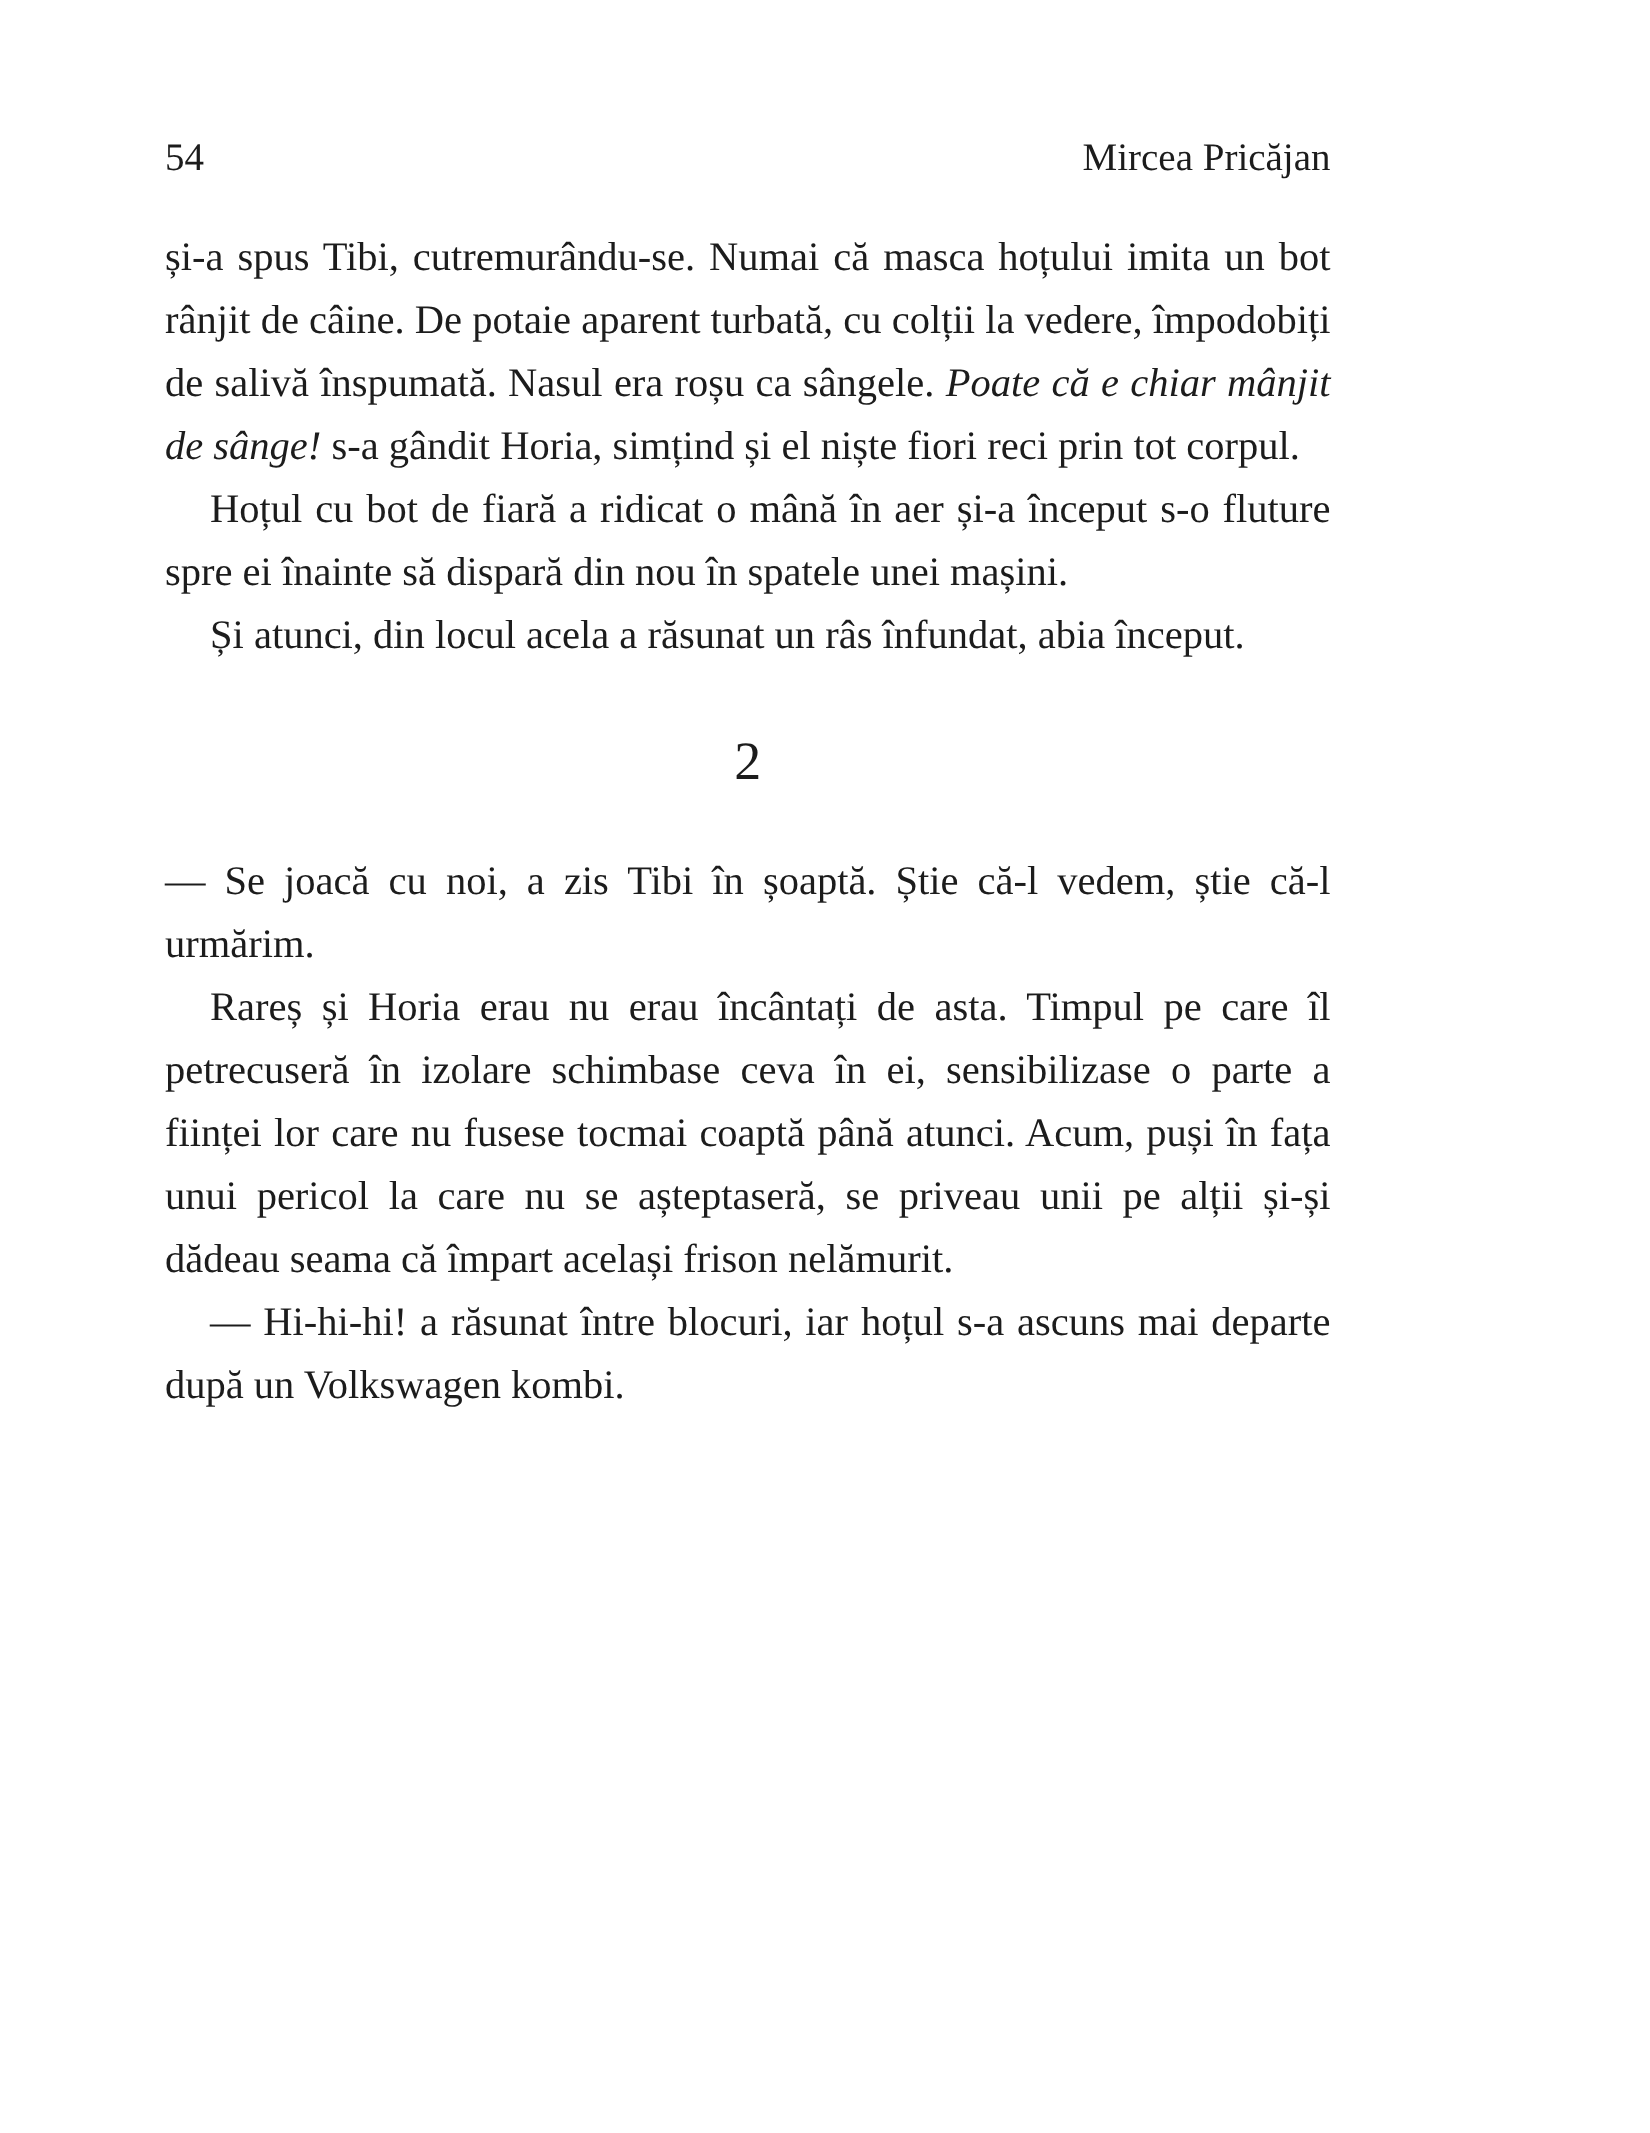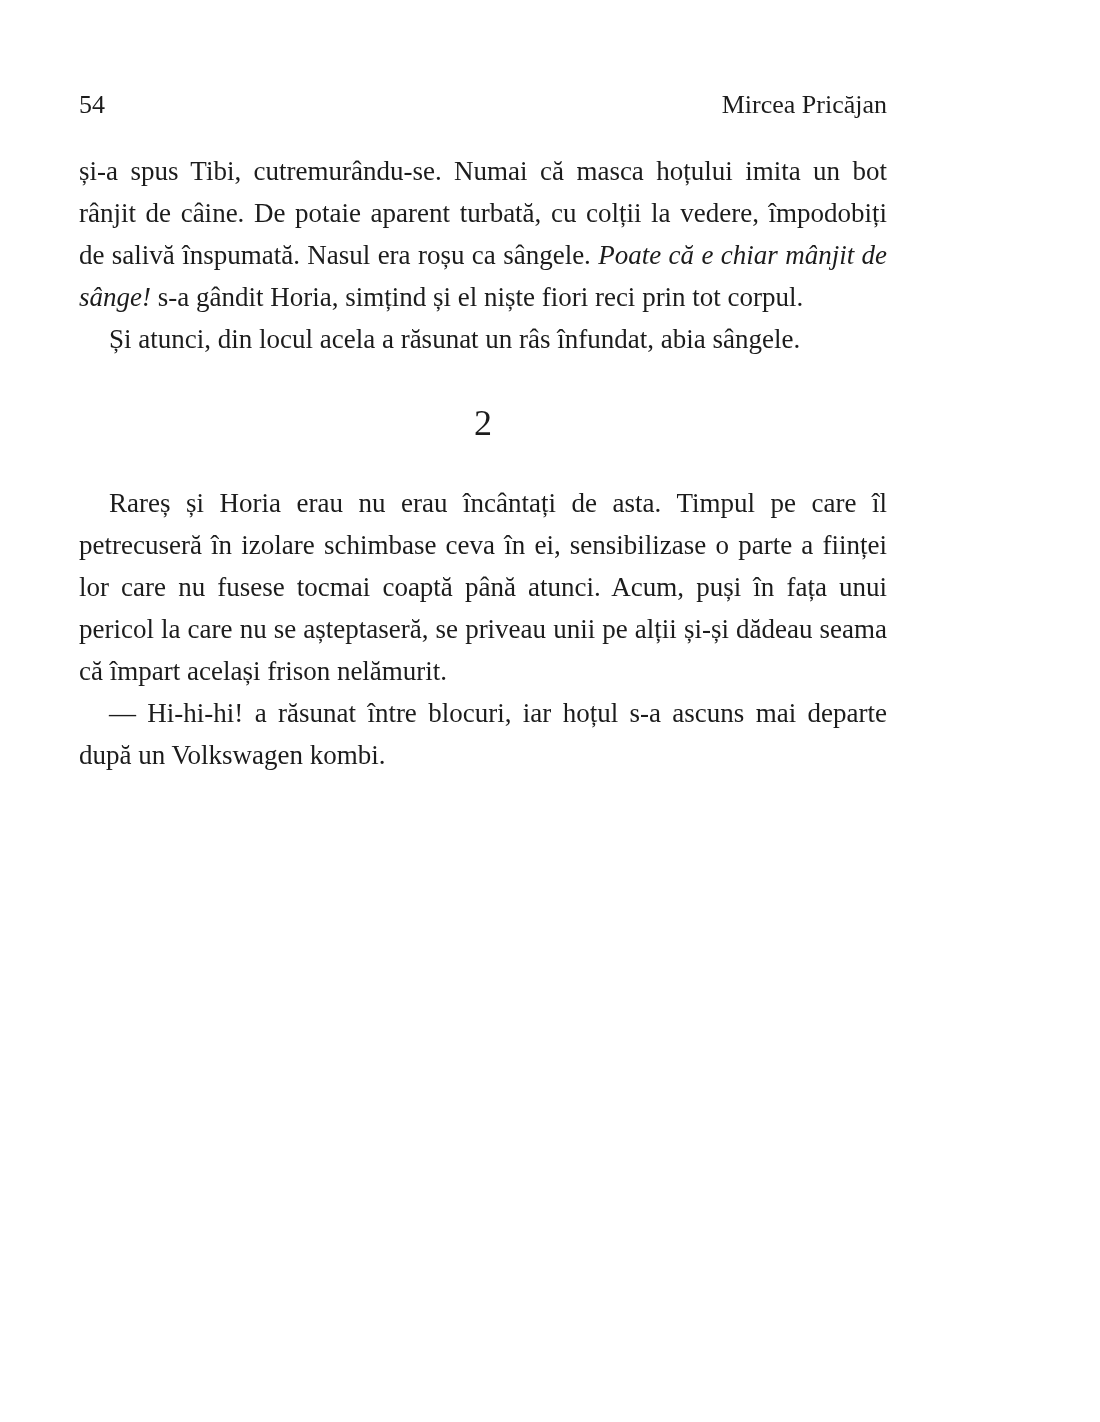"54" .page { padding: 90px 213px 40px 79px -> 90px 213px 40px 110px }
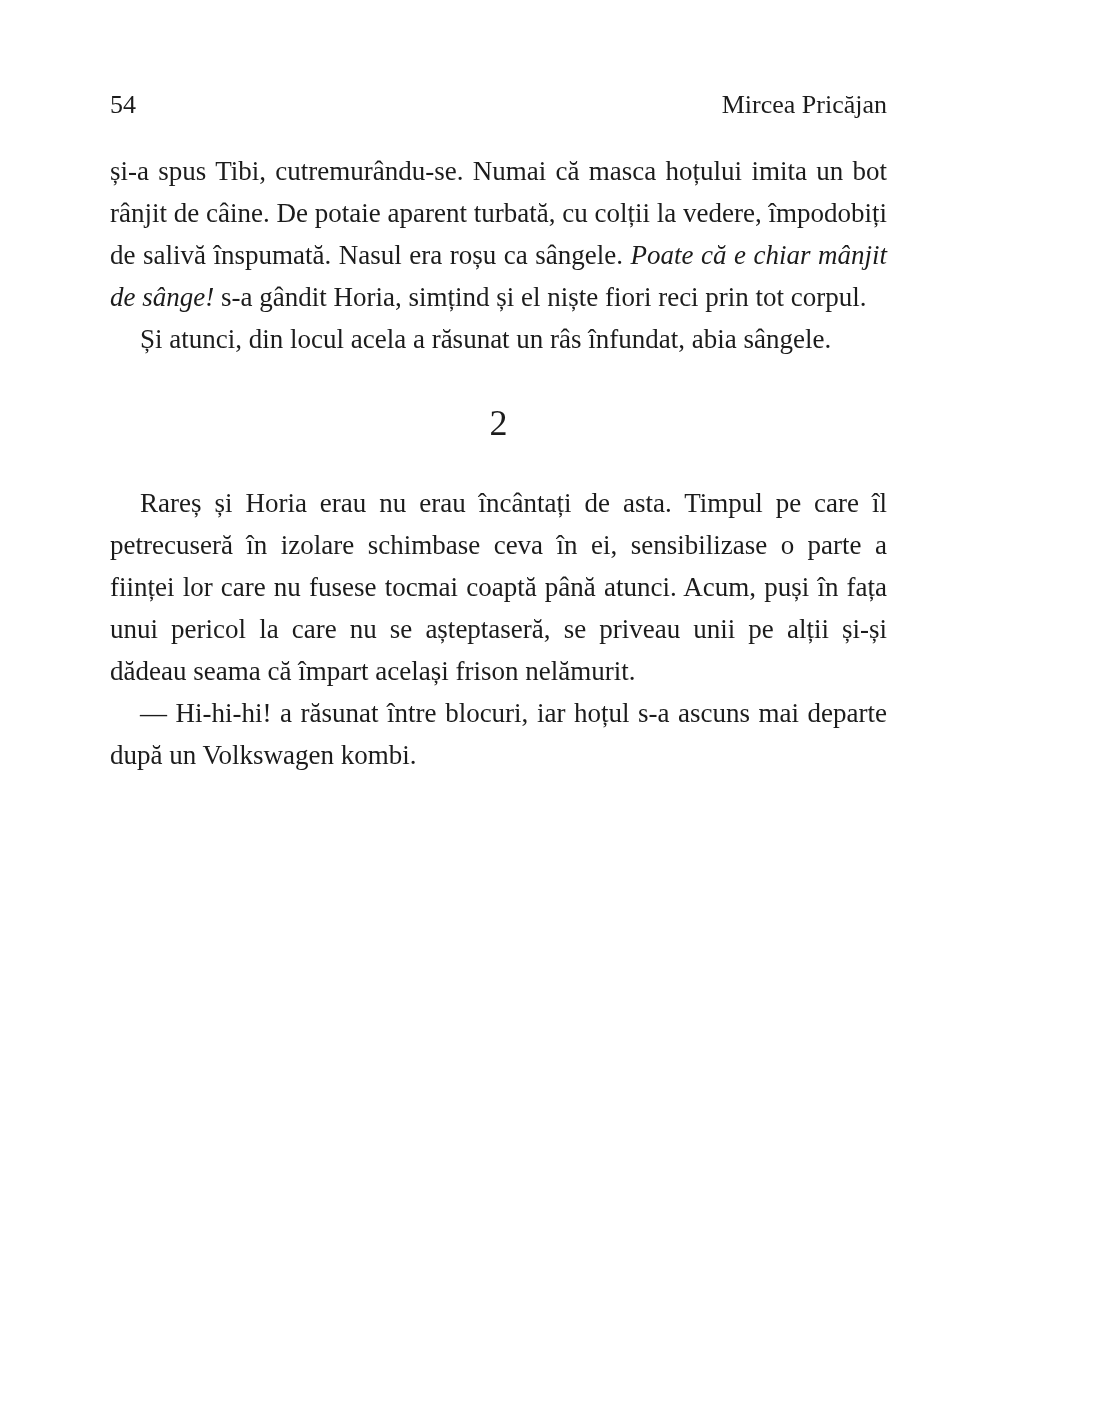"Hoțul cu bot de fiară" p { html: none -> <p>Hoțul cu bot de fiară a ridicat o mână în aer și-a început s-o fluture spre ei înainte să dispară din nou în spatele unei mașini.</p> }
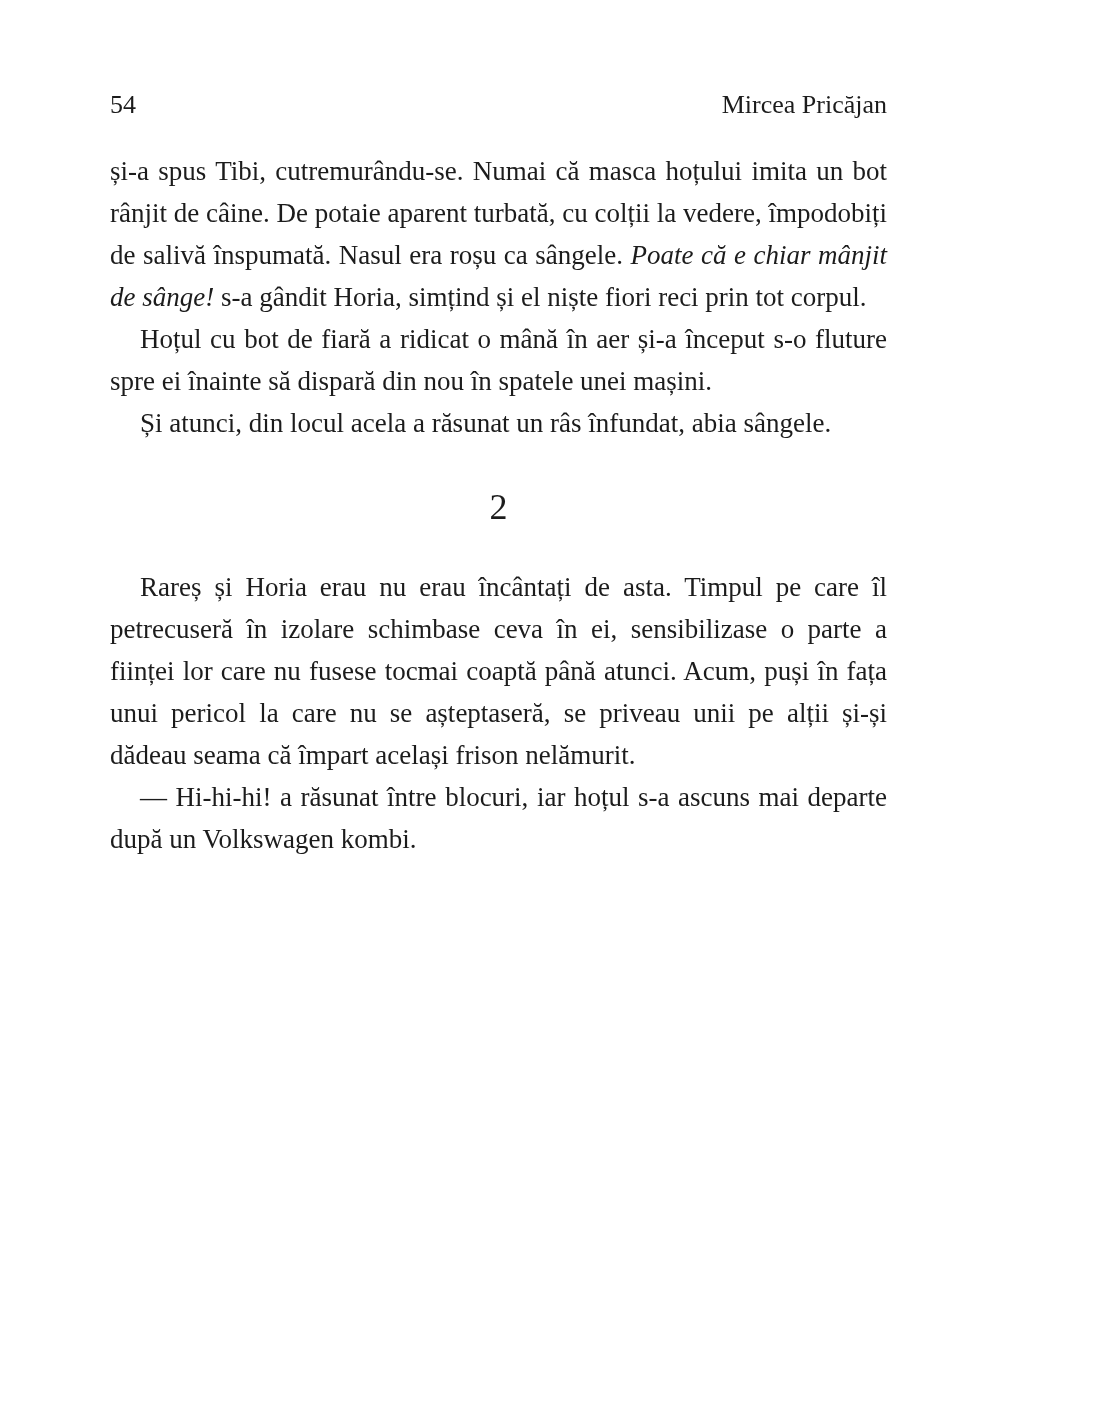"Și atunci, din locul acela" p { text: sângele -> început }
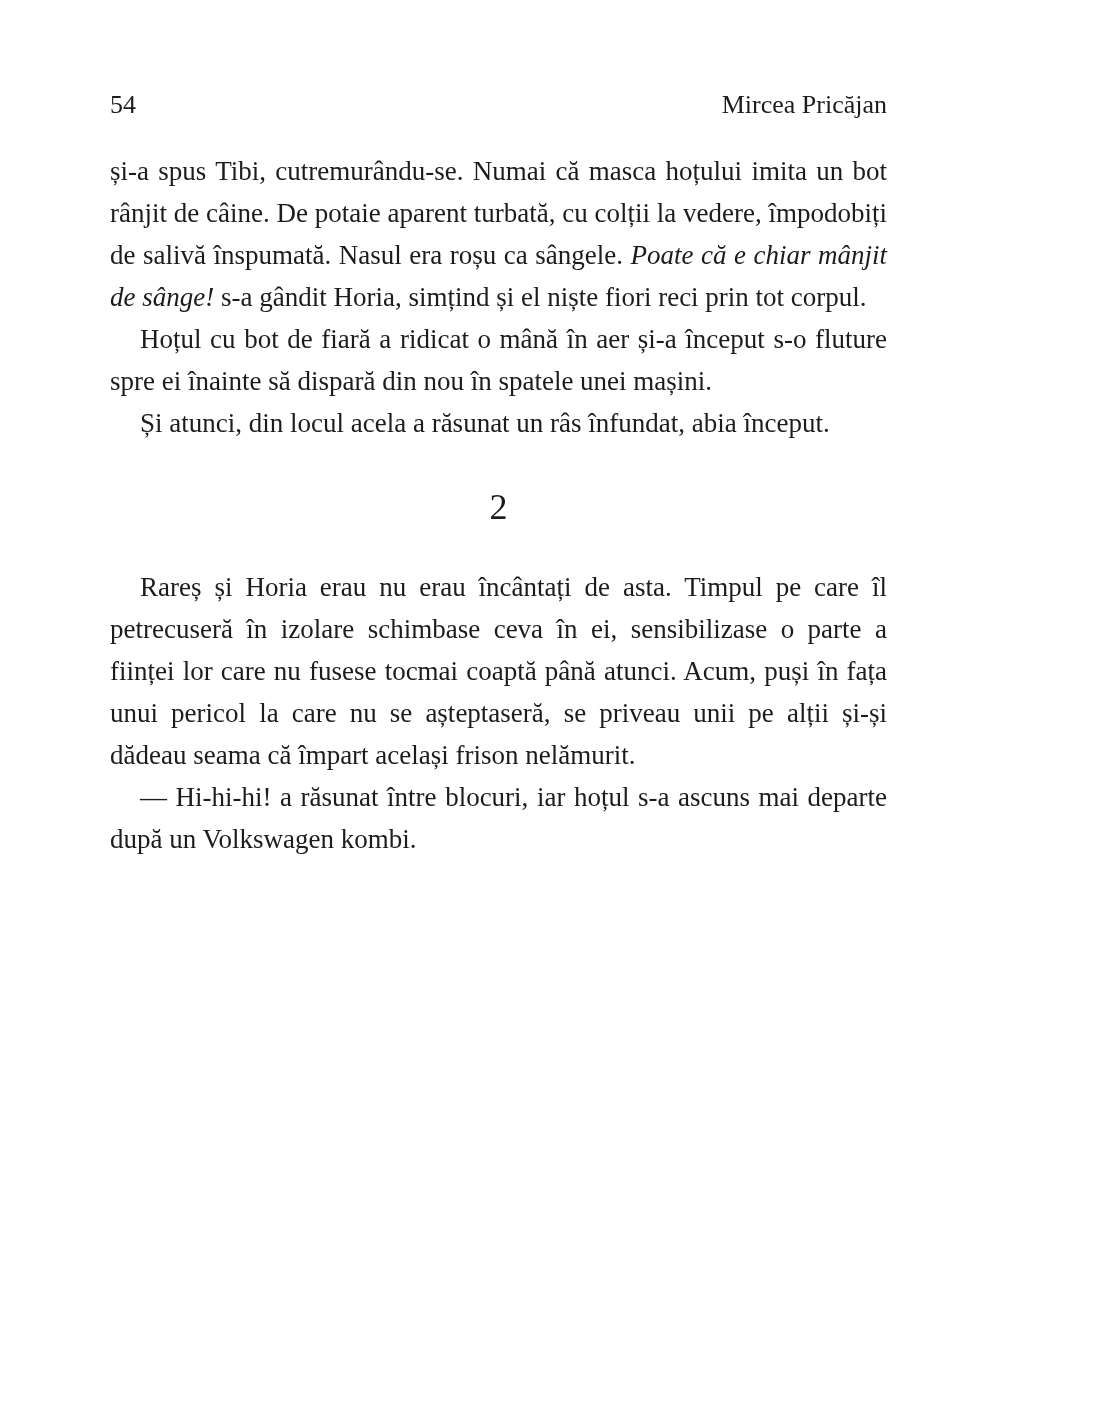"— Se joacă cu noi," p.noindent { html: none -> <p>— Se joacă cu noi, a zis Tibi în șoaptă. Știe că-l vedem, știe că-l urmărim.</p> }
